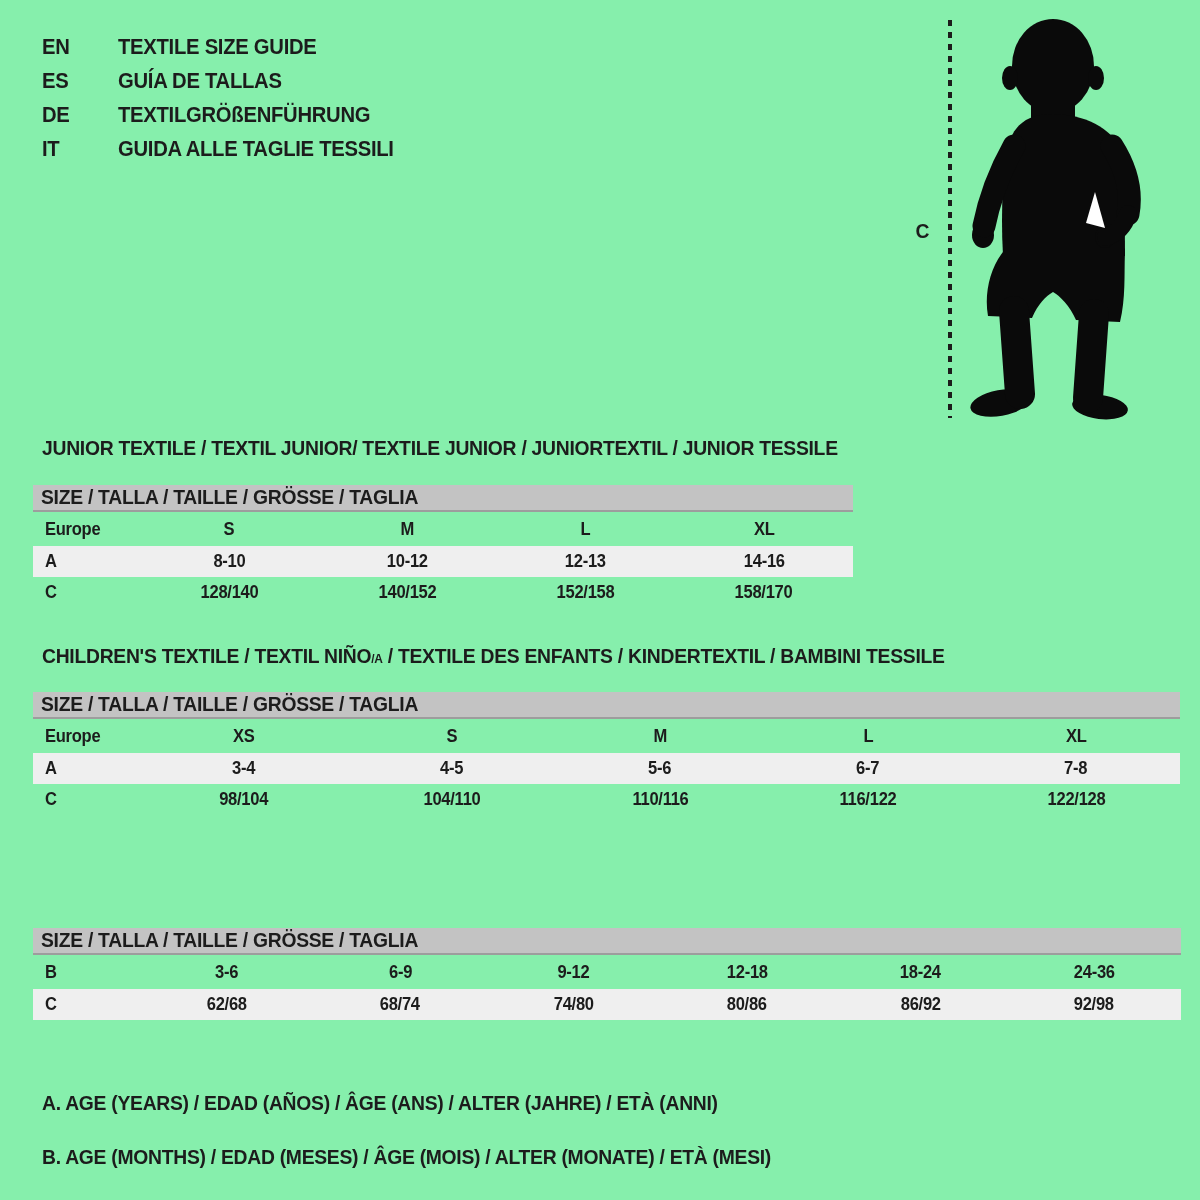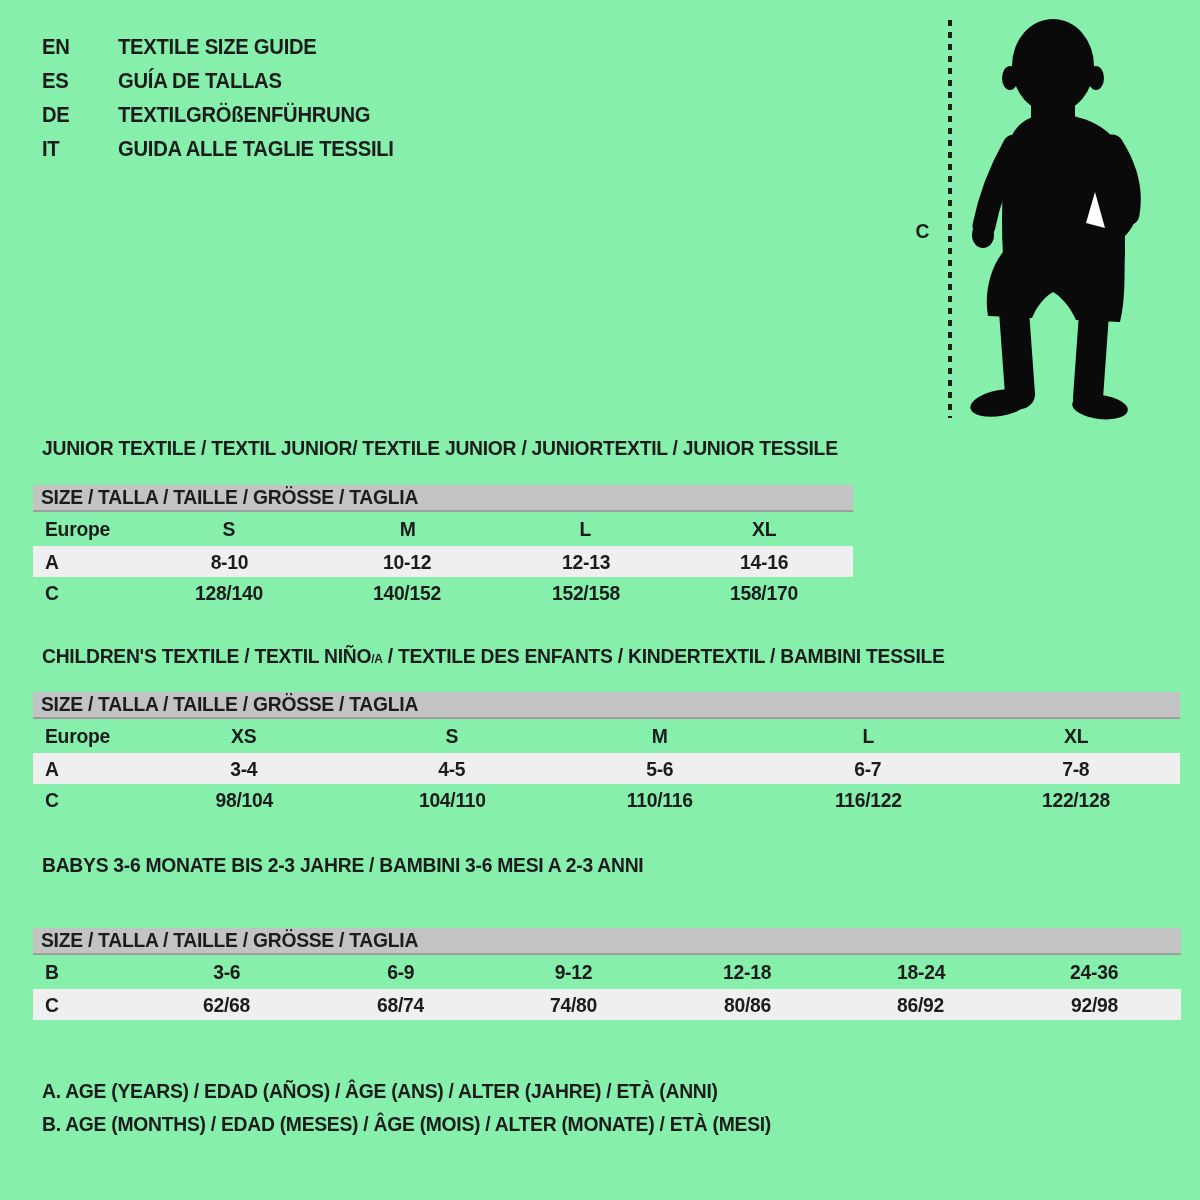"Europe" .trow { font-size: 21px -> 18px }
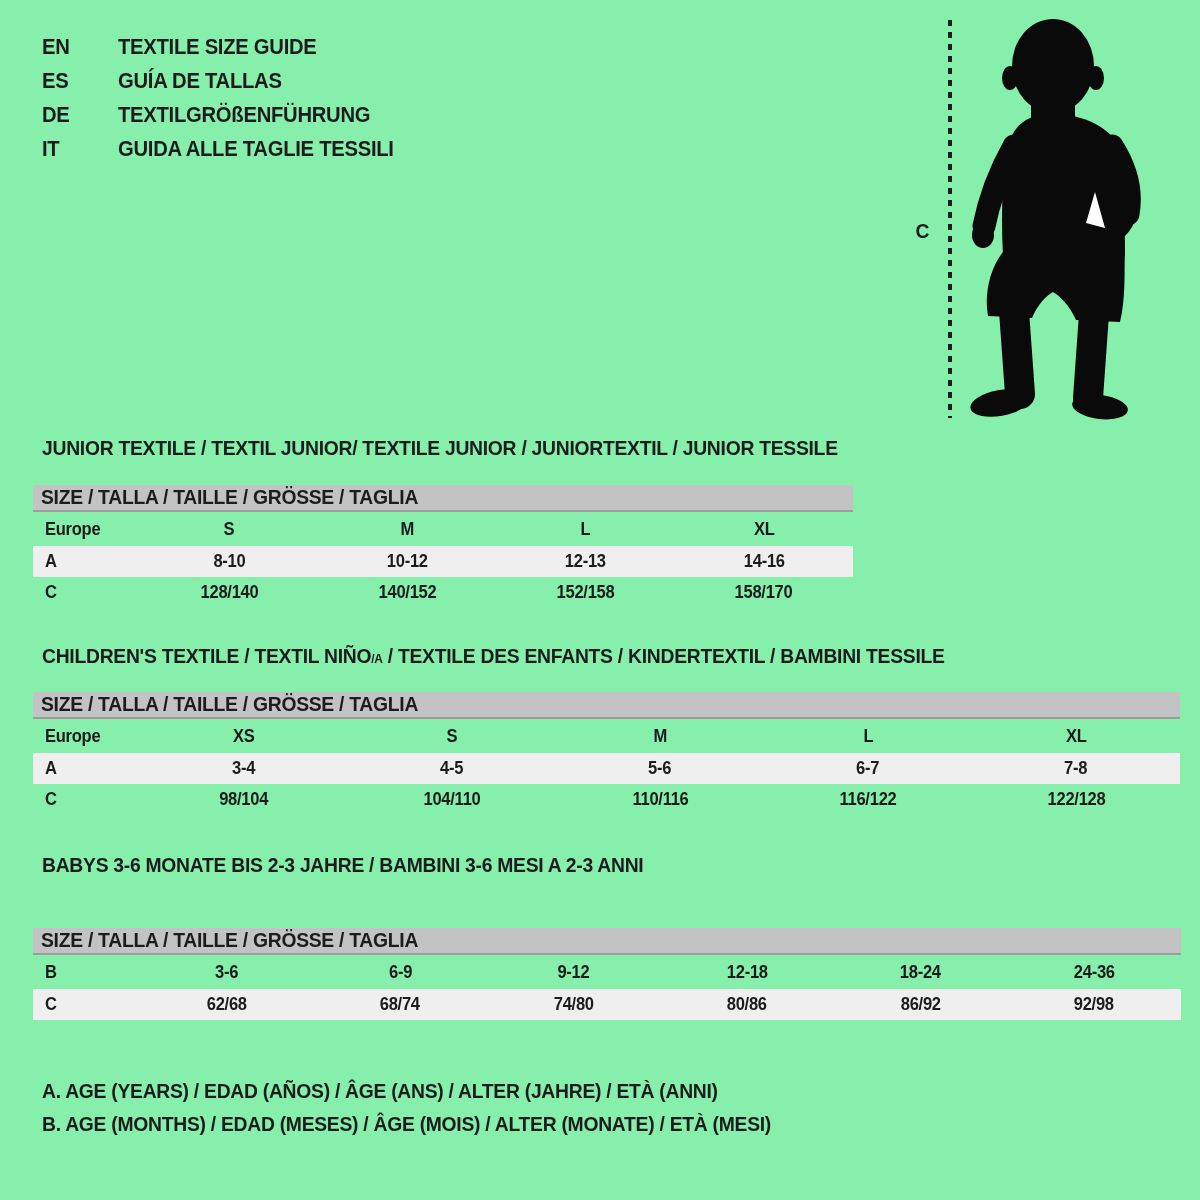"BABYS 3-6 MONATE BIS 2-3" div { html: <div><span>BABYS 3-6 MONATE BIS 2-3 JAHRE / BAMBINI 3-6 MESI A 2-3 ANNI</span></div> -> none }
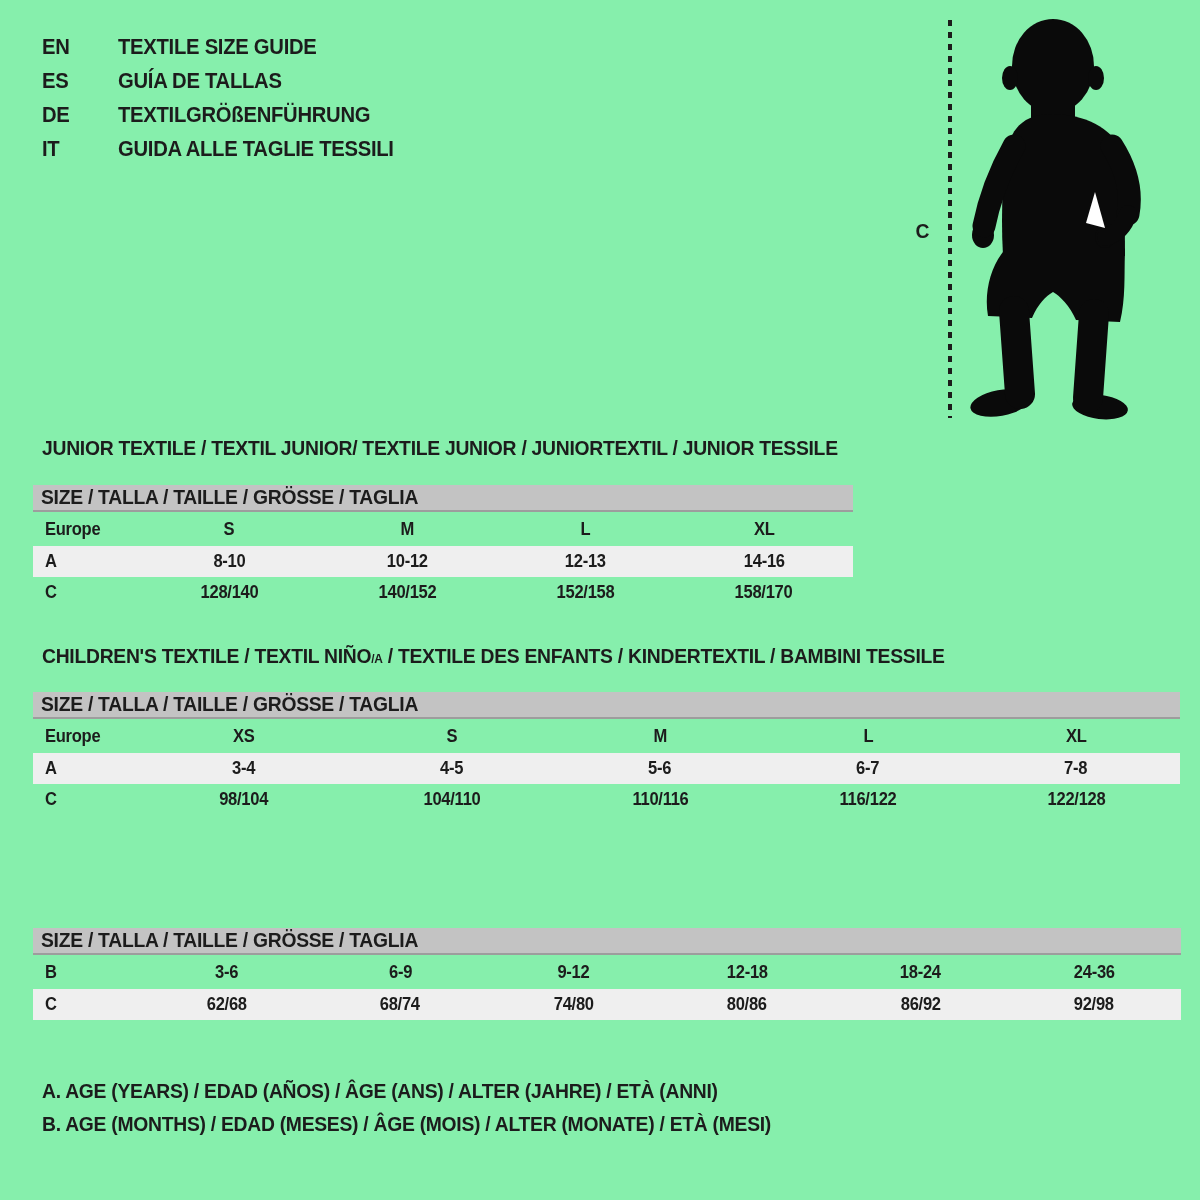"A. AGE (YEARS) / EDAD" .legend-line { align-items: flex-end -> flex-start; margin-top: none -> 21px }
